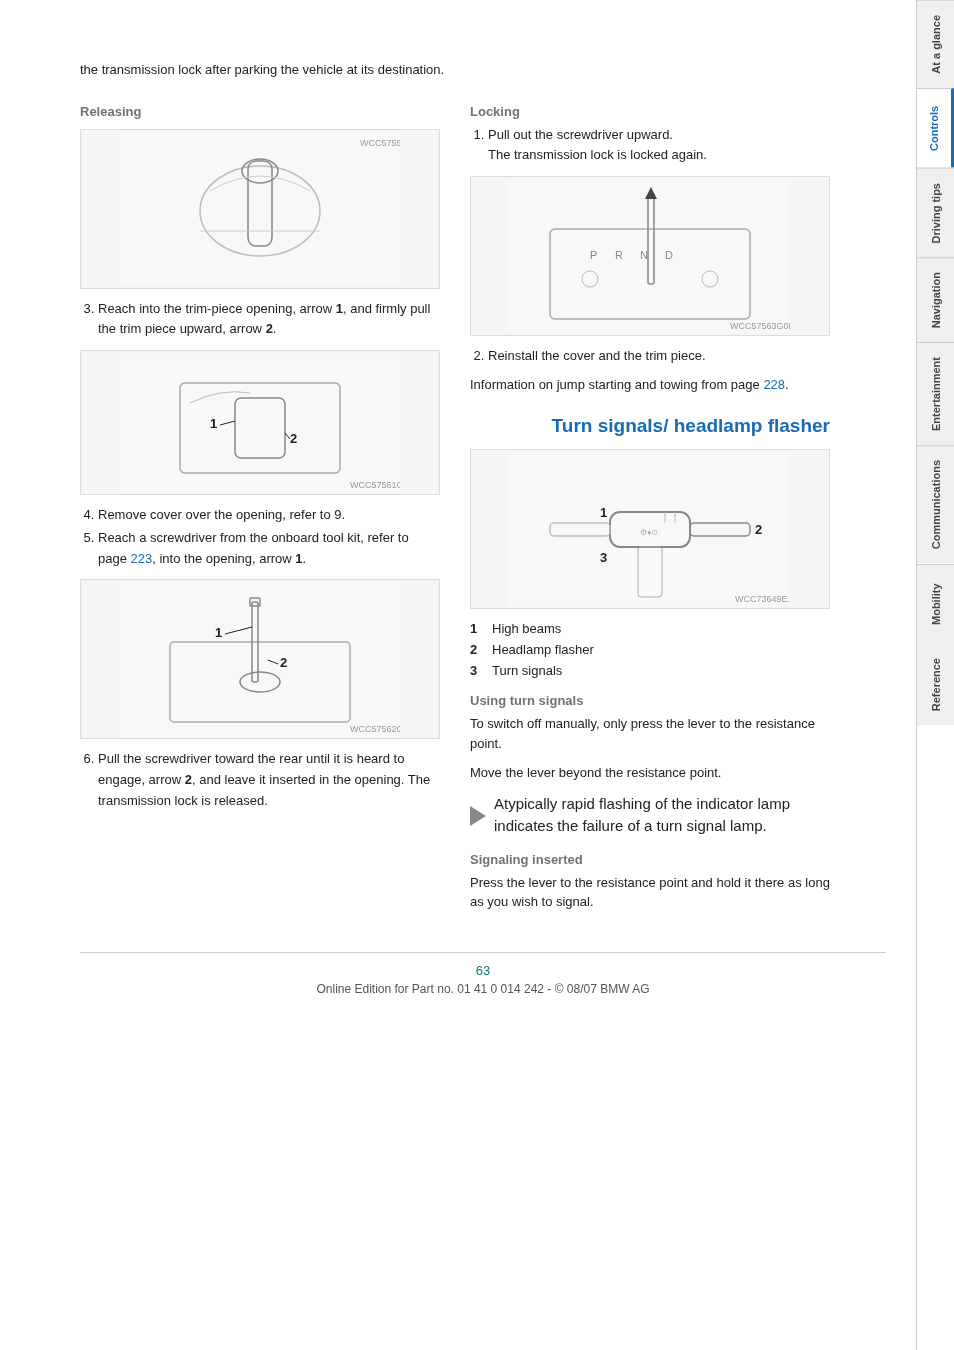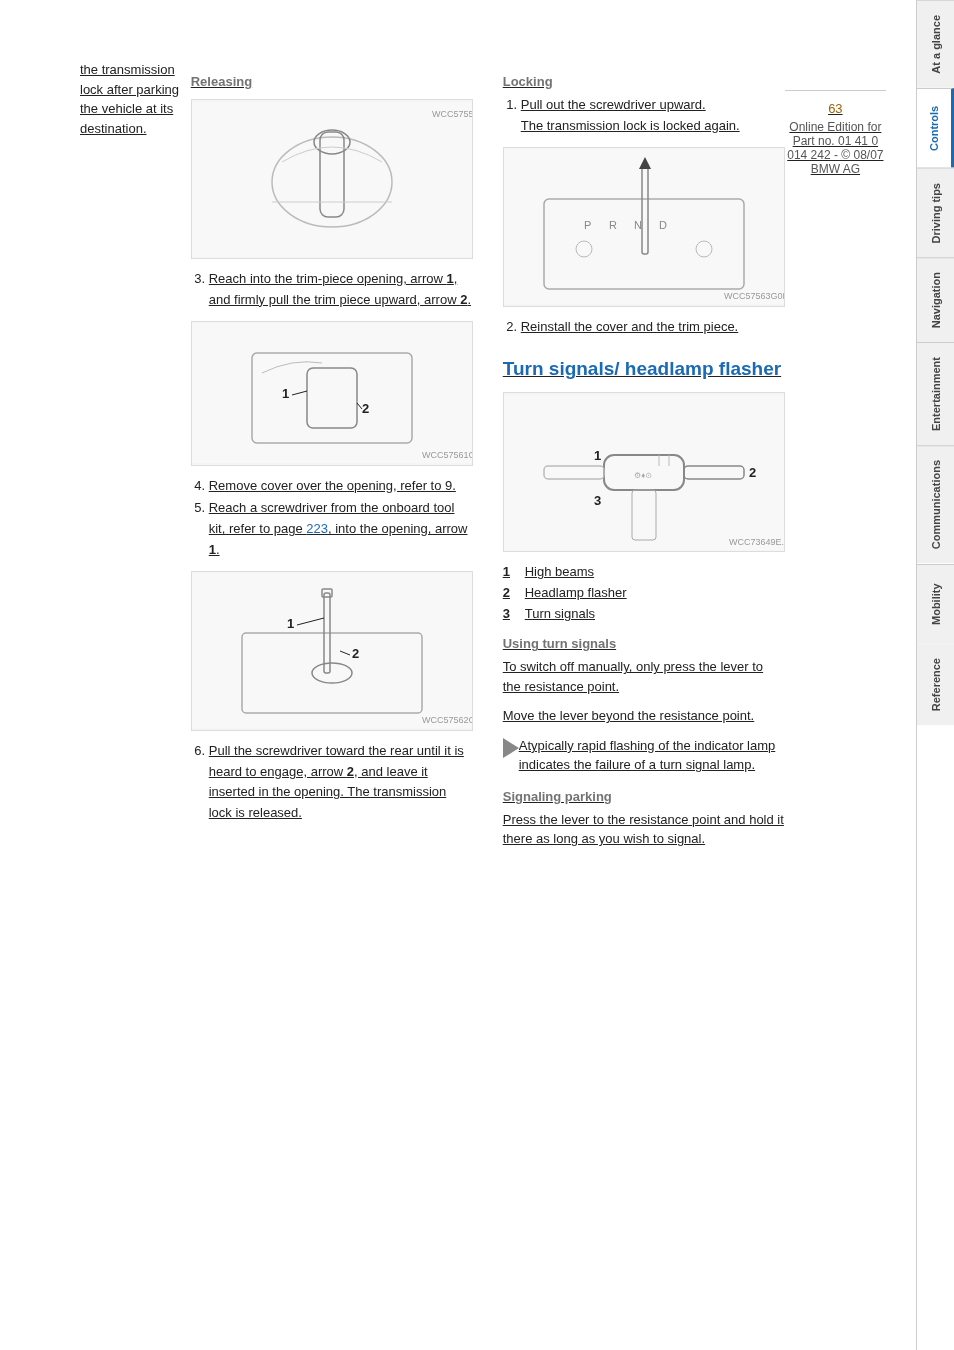"the transmission lock after parking" .main-content { flex-direction: row -> column; text-decoration: underline -> none }
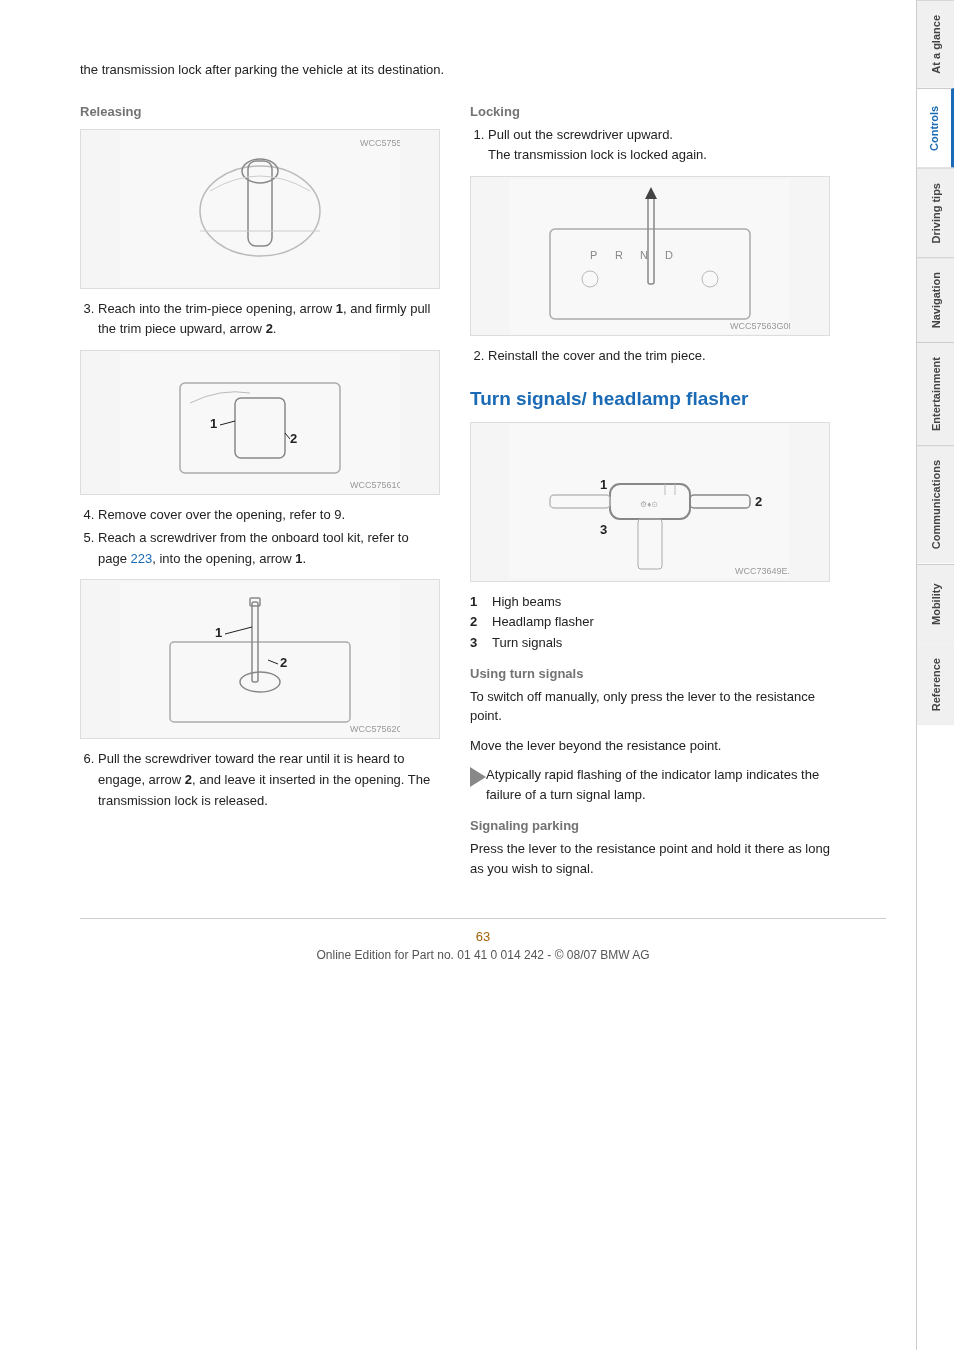"Information on jump starting and" p.intro-text { html: none -> <p> <span>Information on jump starting and towing from page </span><a>228</a><span>.</span> </p> }
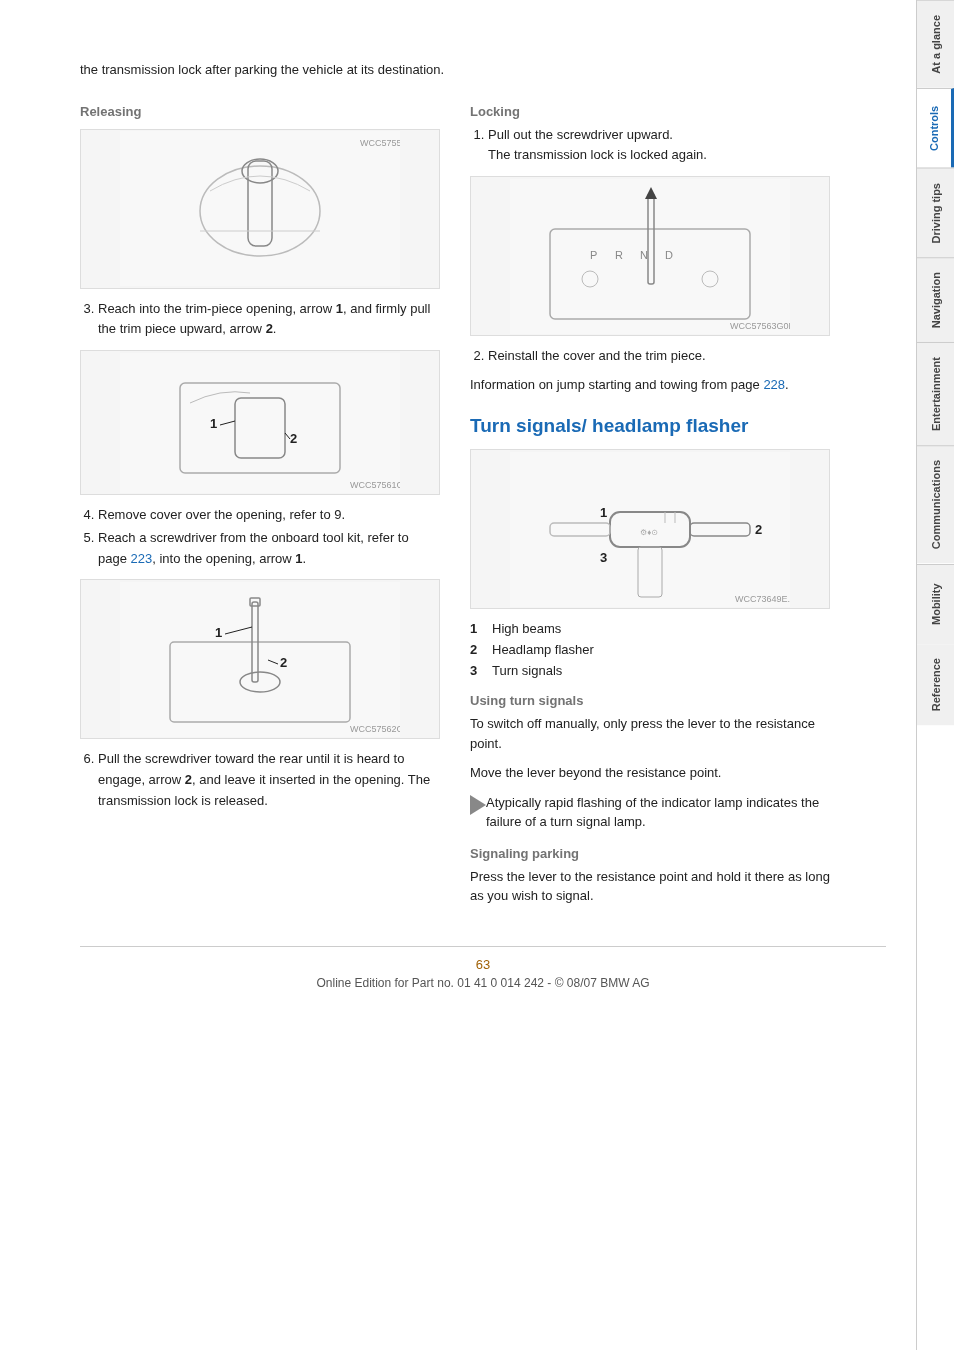"Turn signals/ headlamp flasher" .section-heading { text-align: none -> right }
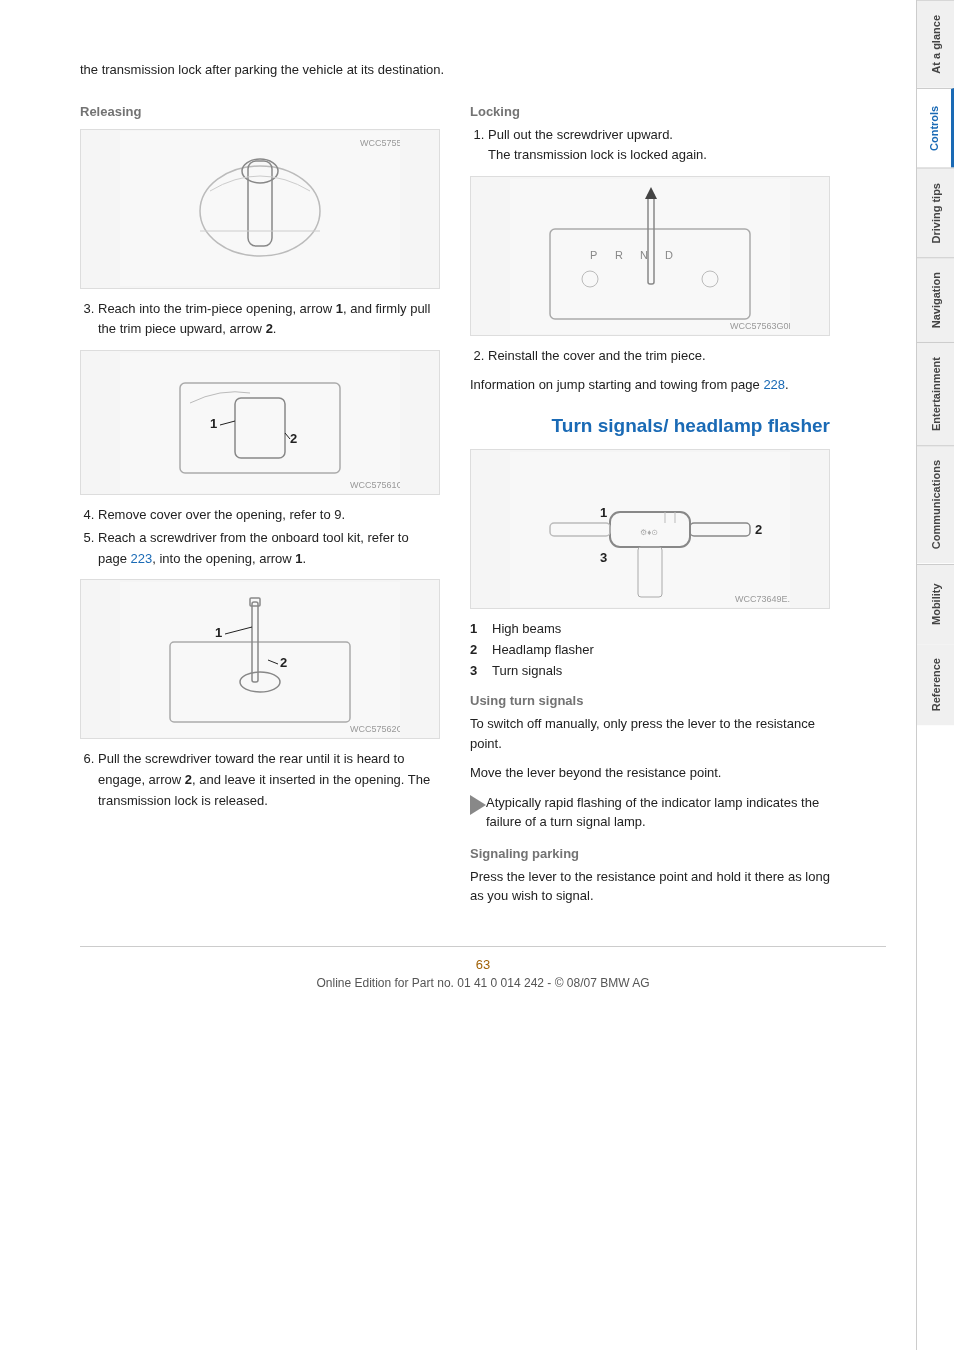"Atypically rapid flashing of the" .note-box { align-items: flex-start -> center; font-size: 13px -> 15px; gap: none -> 8px }
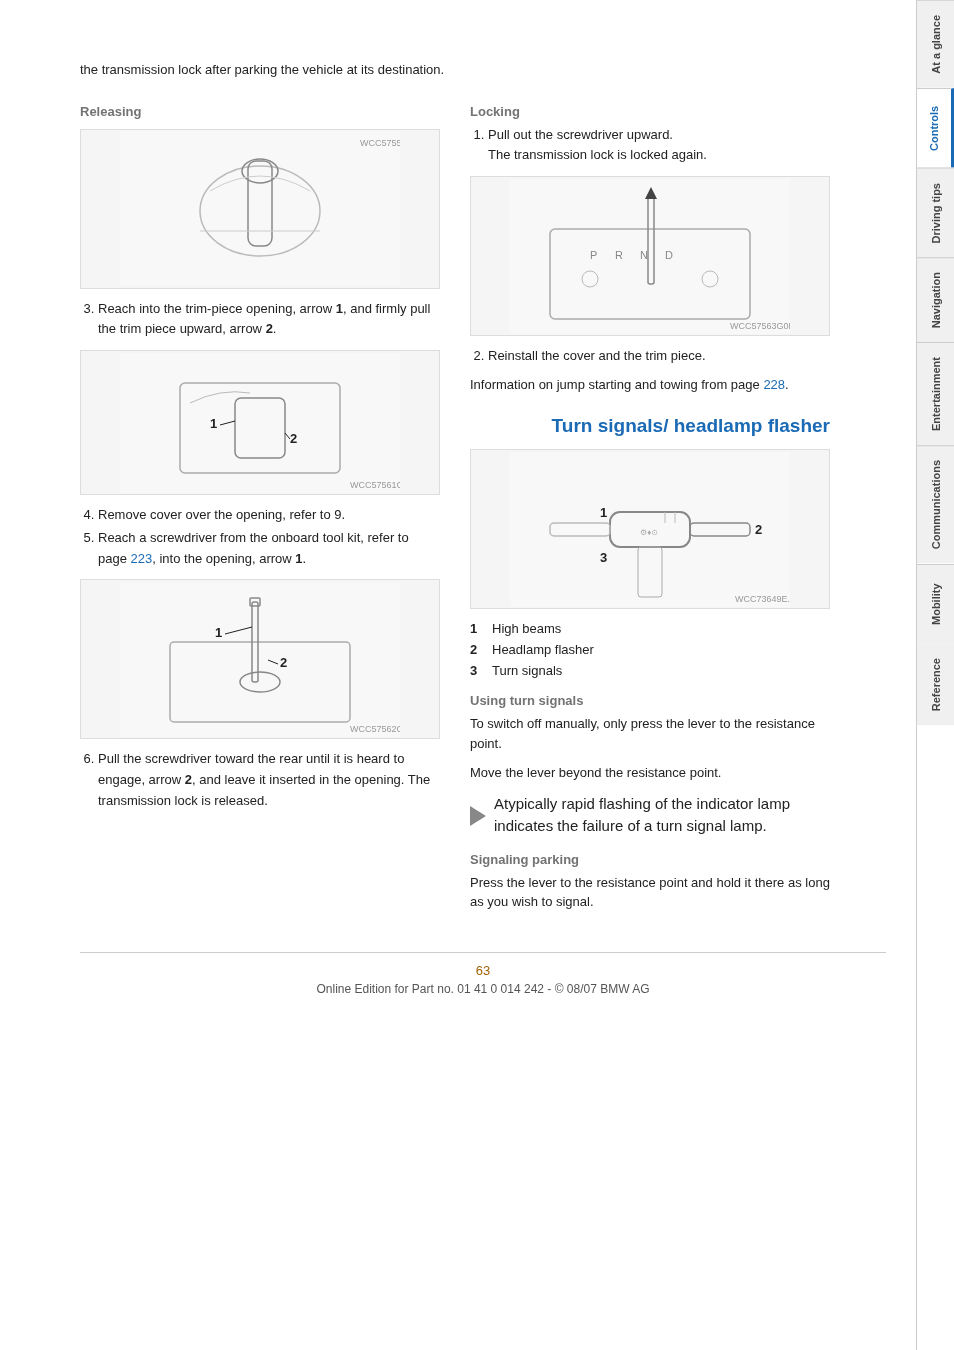"Signaling parking" div.section-label { text: parking -> inserted }
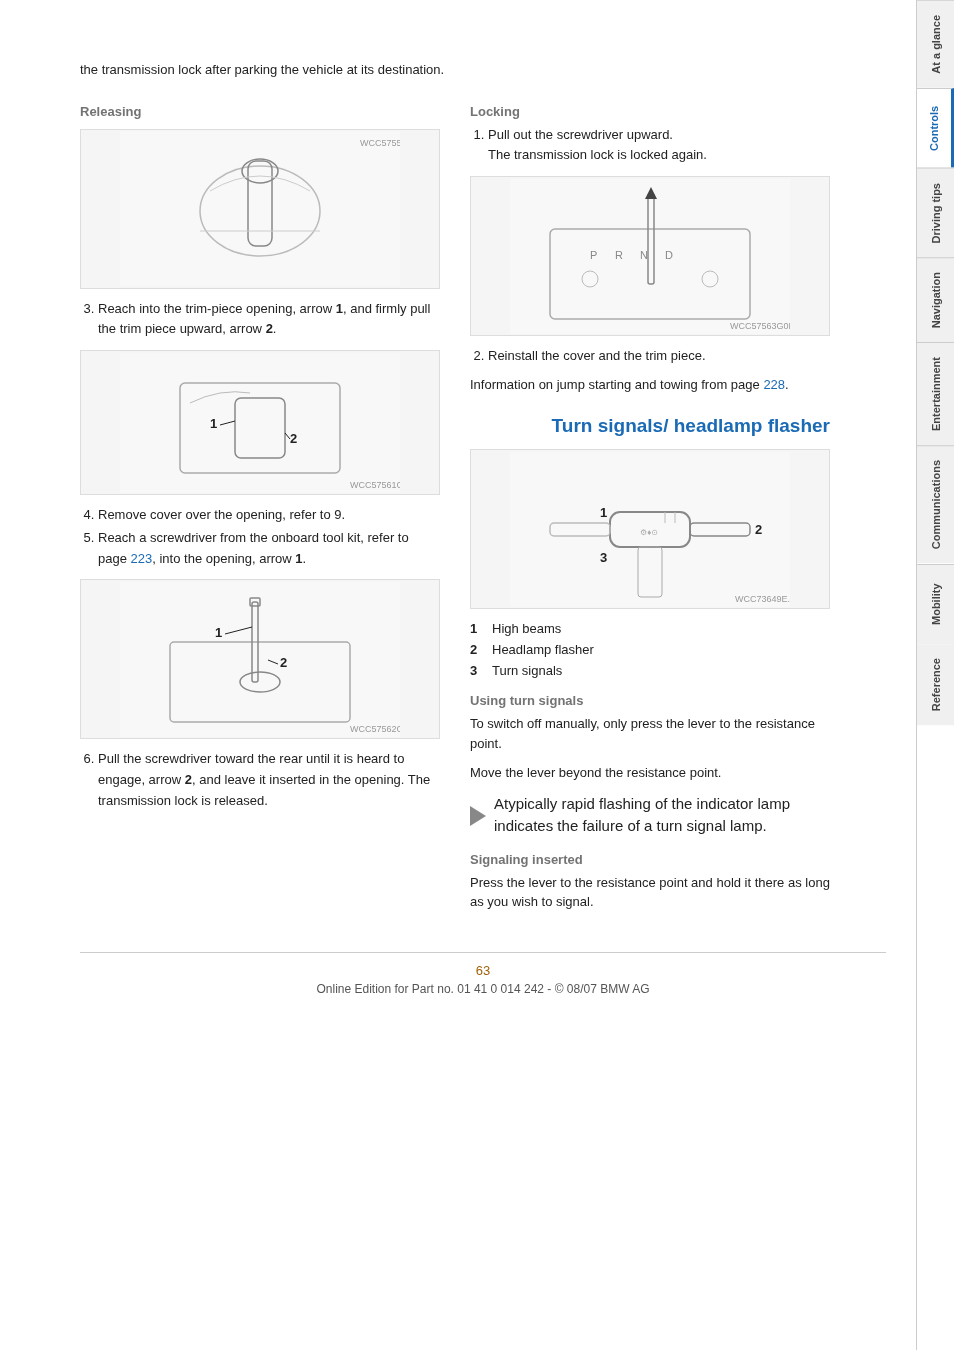"63" .page-number { color: #a16207 -> #0f766e }
